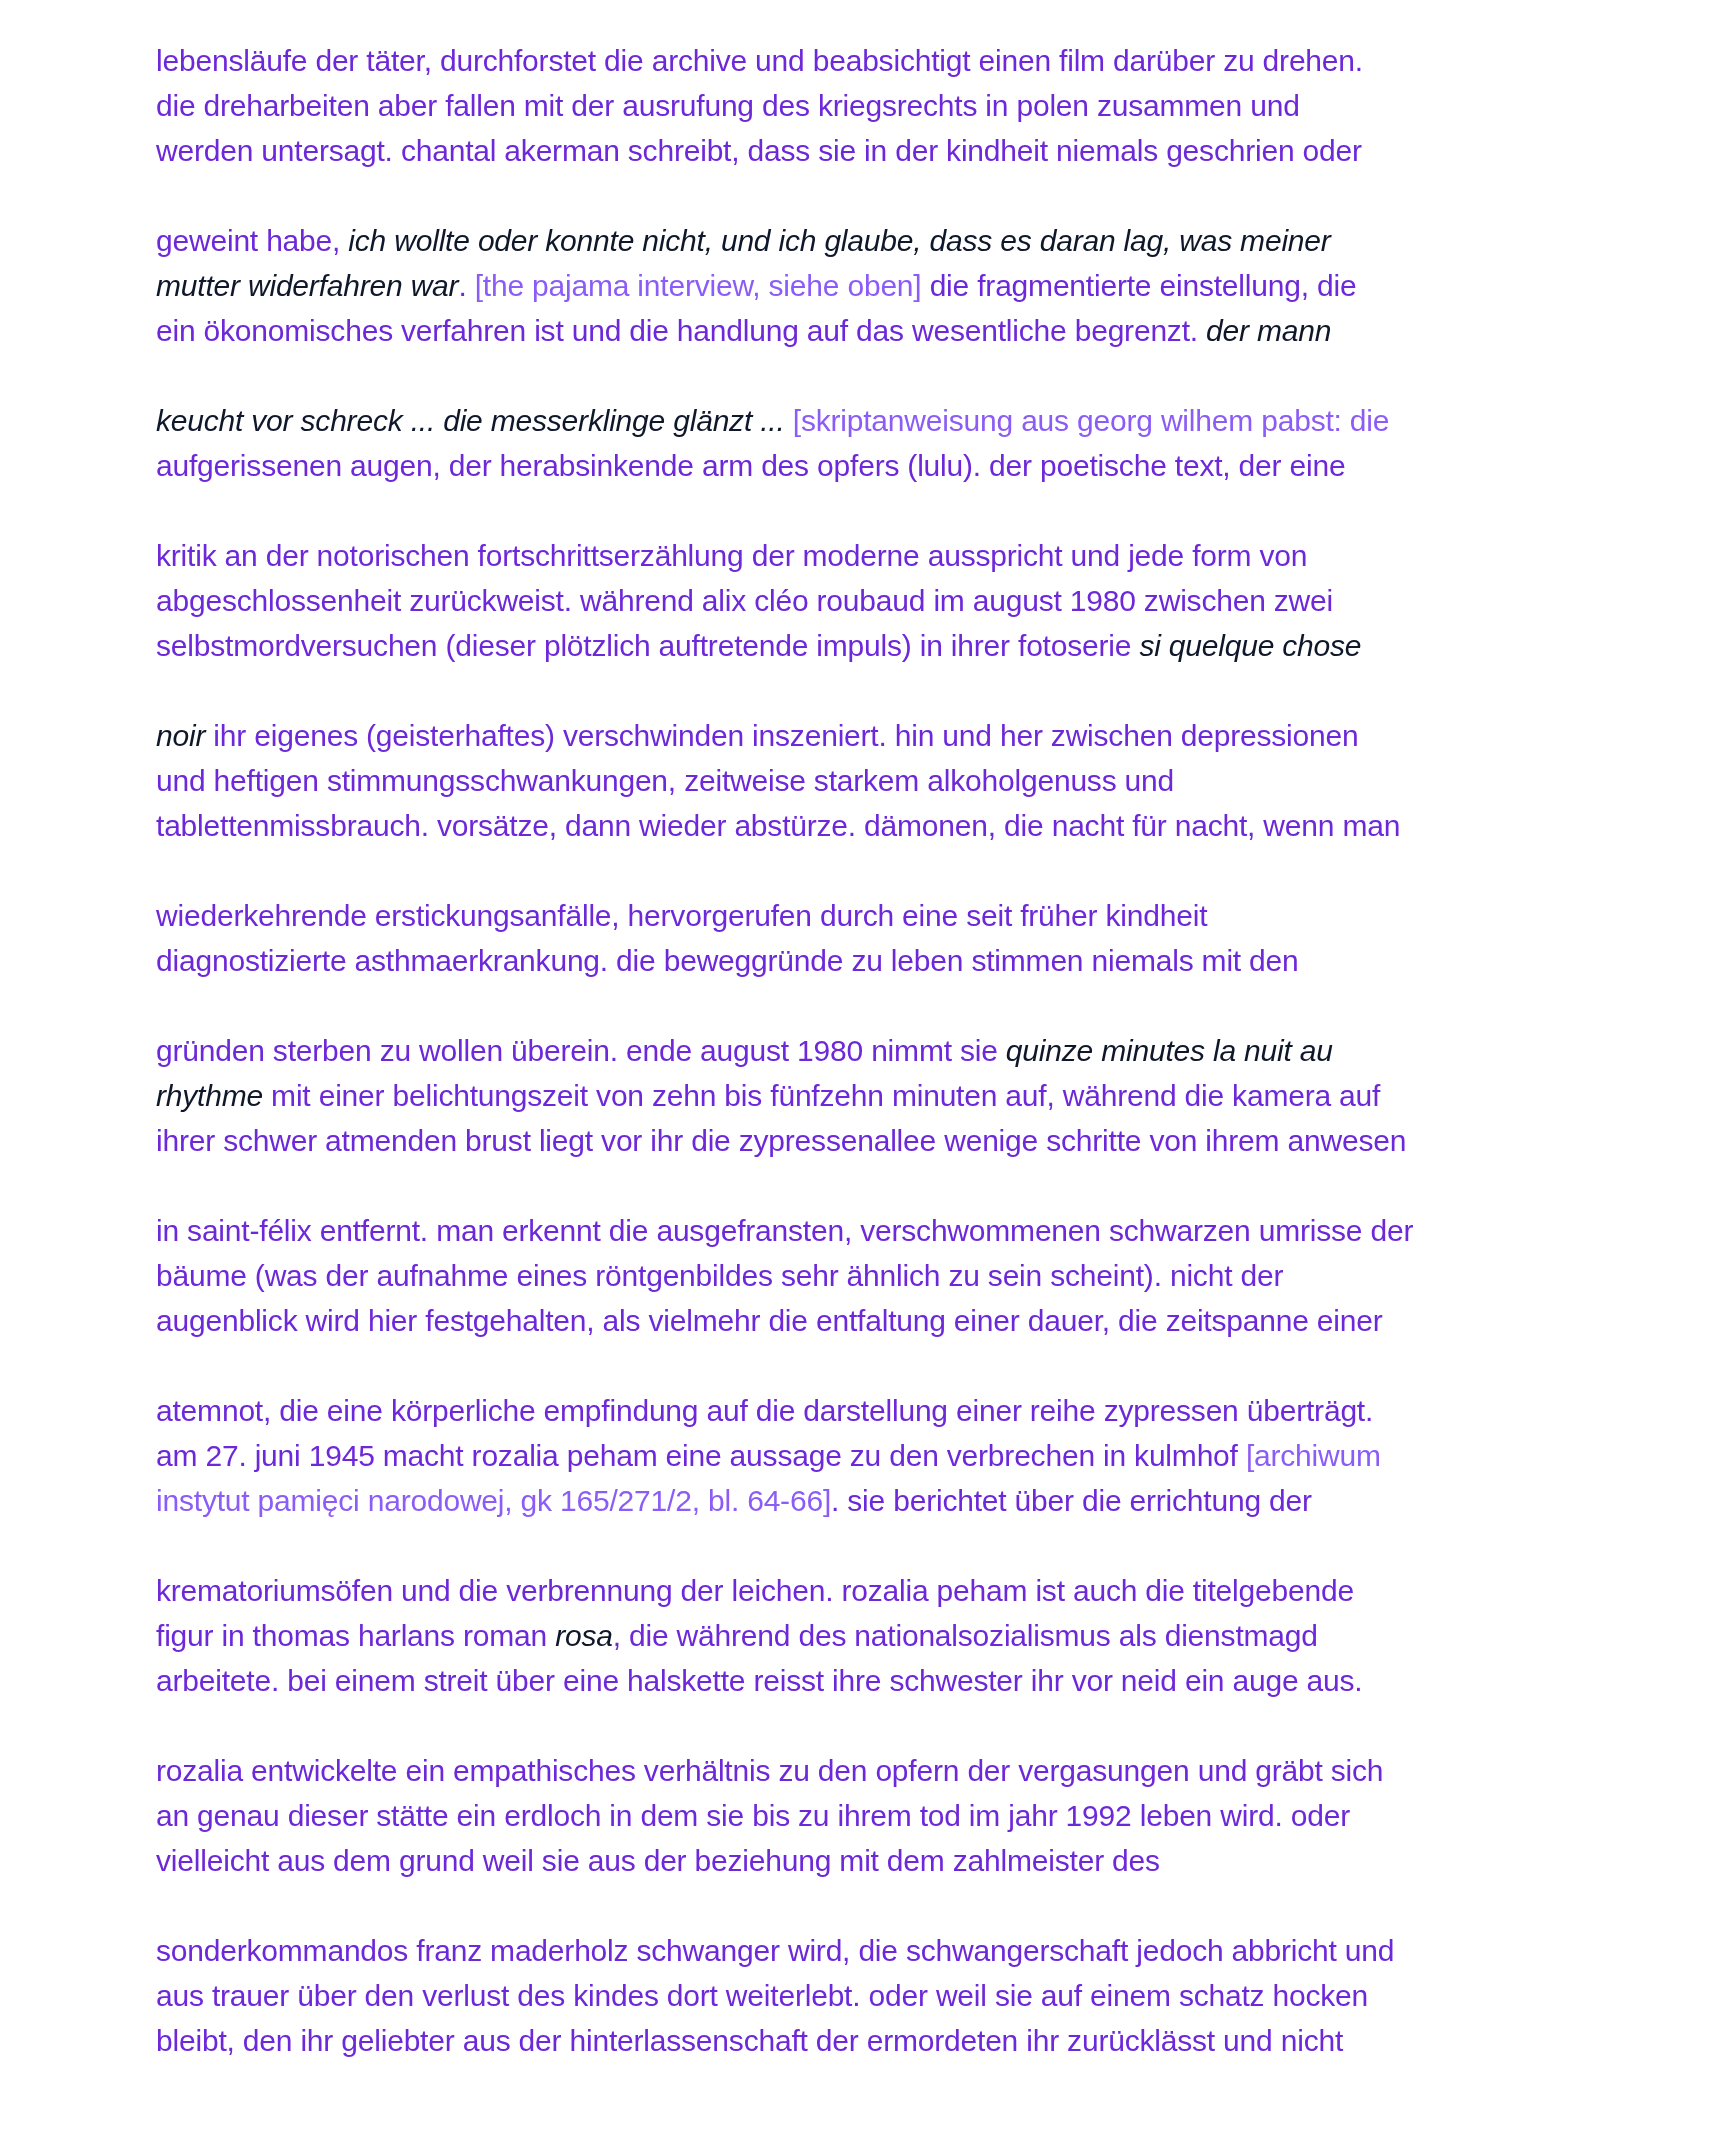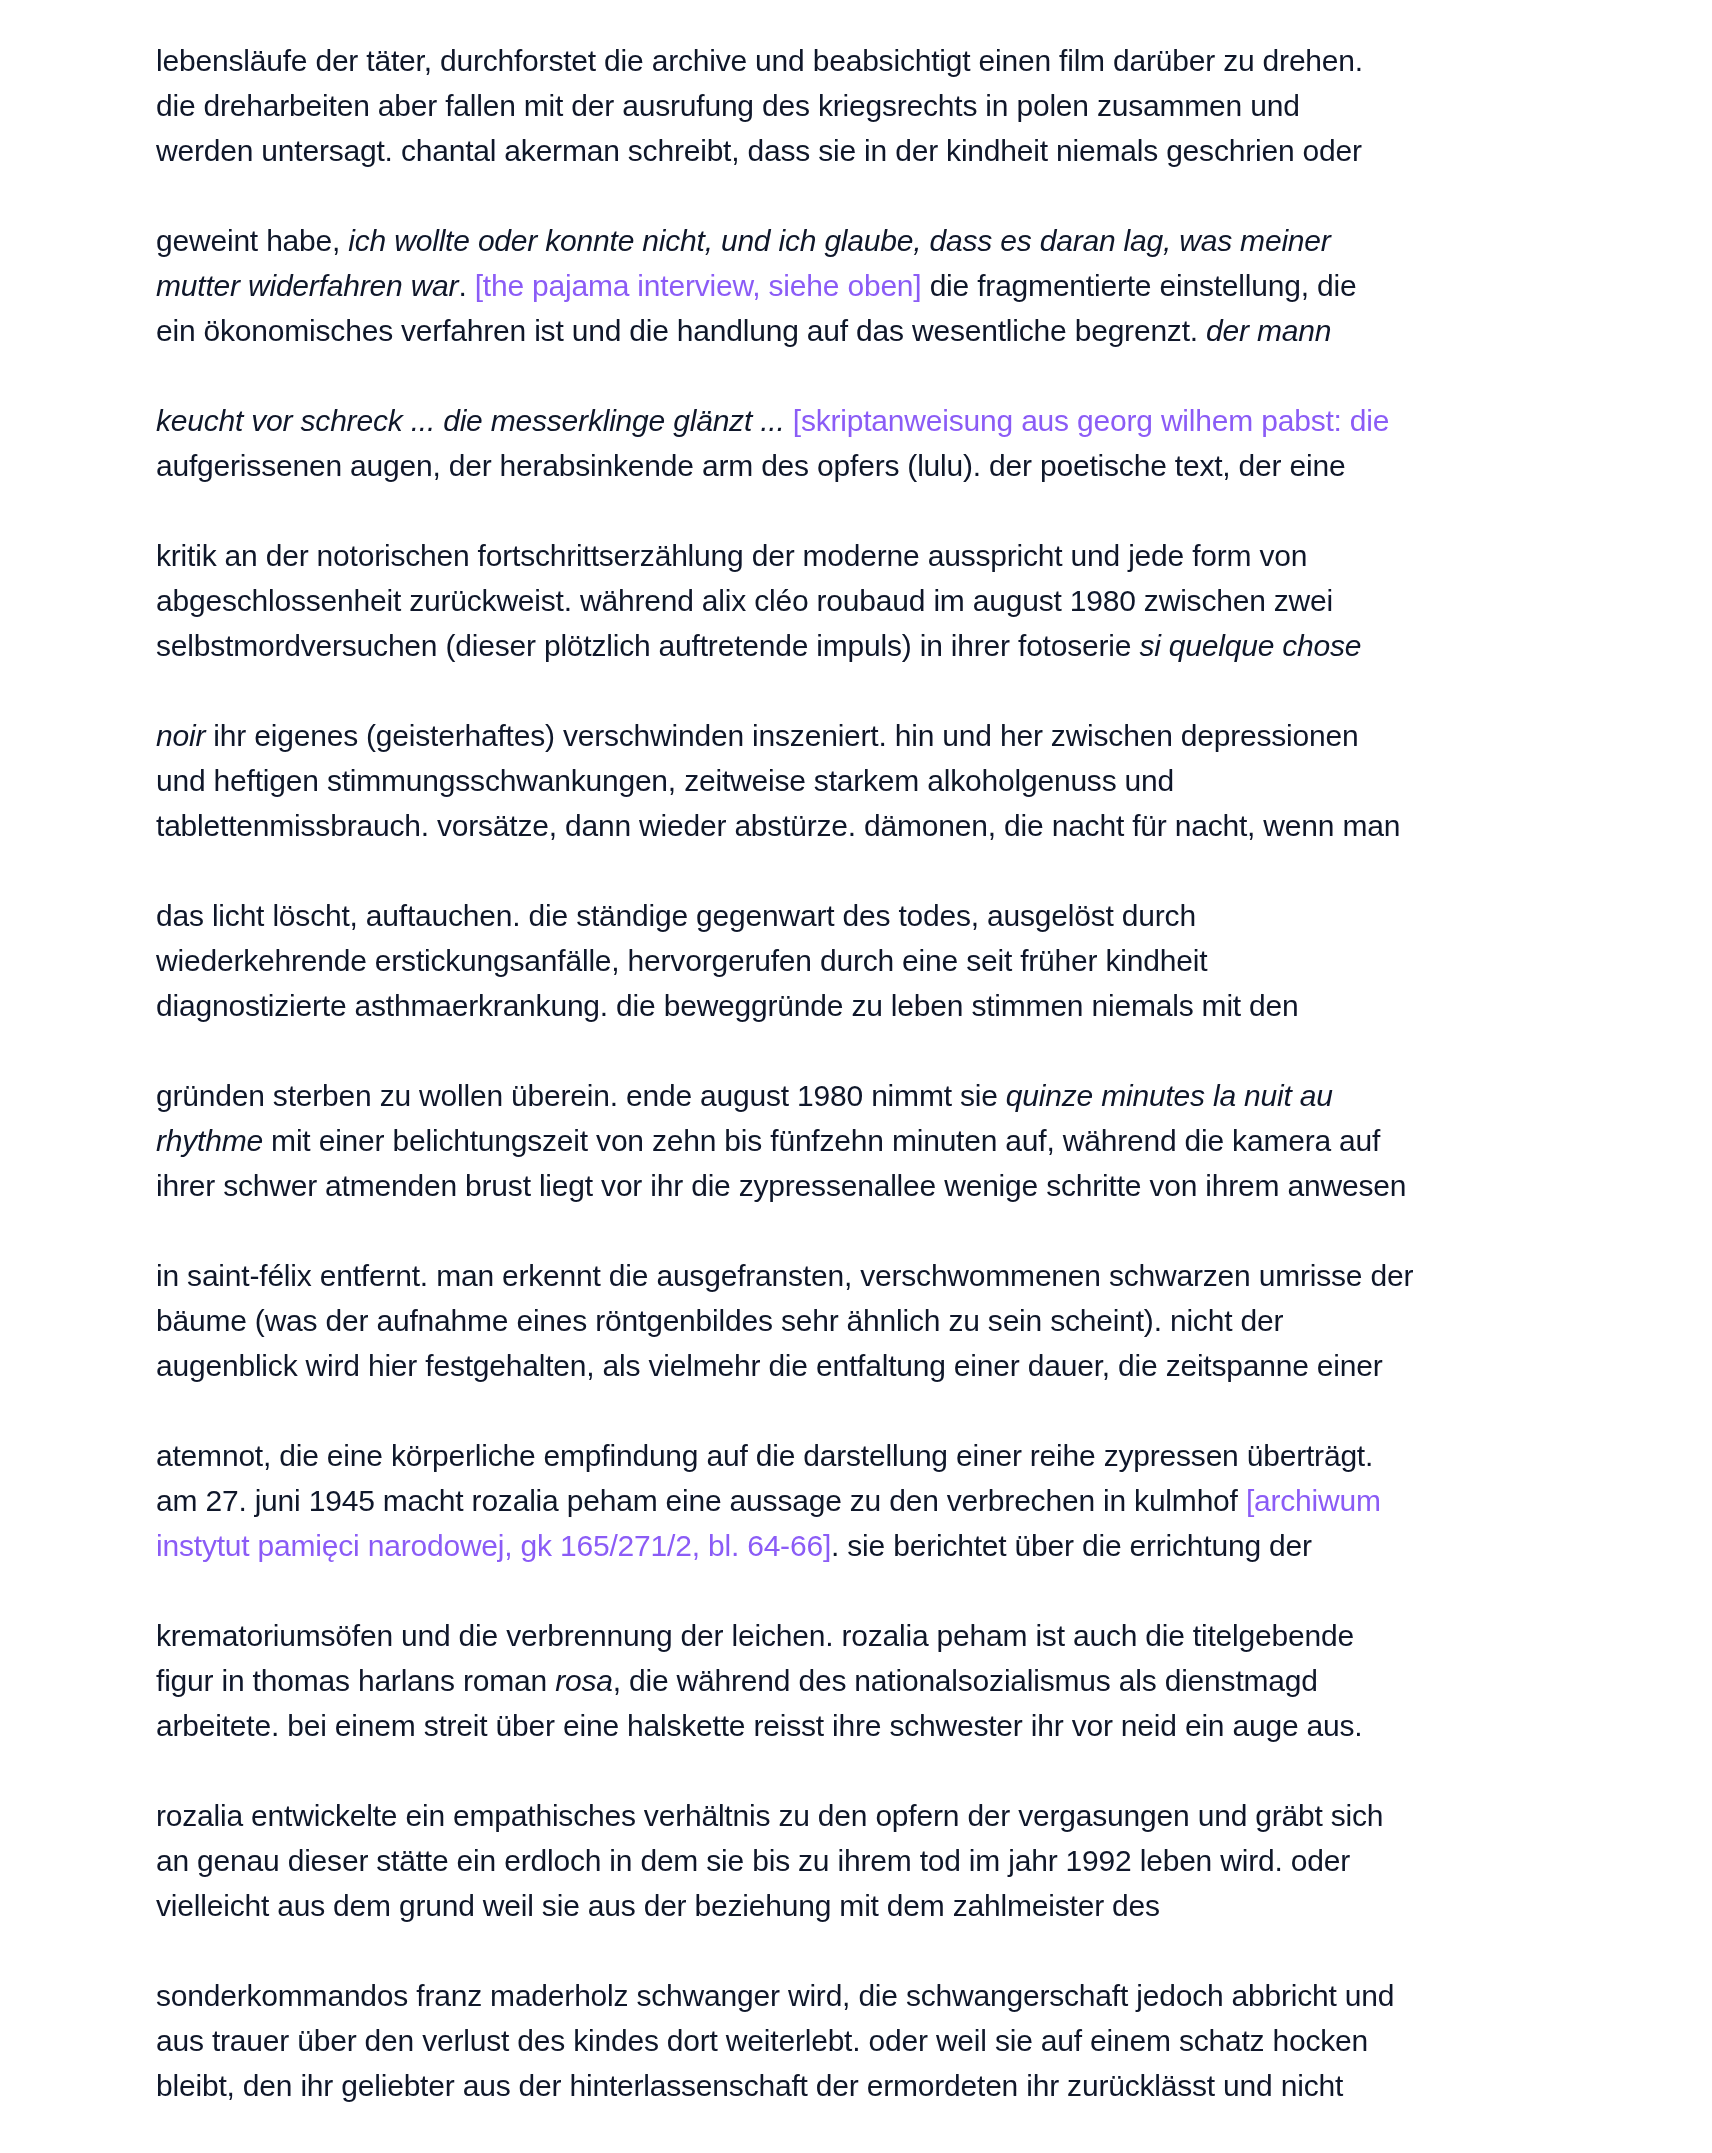"lebensläufe der täter, durchforstet die" .seg-r { color: #0f172a -> #6d28d9 }
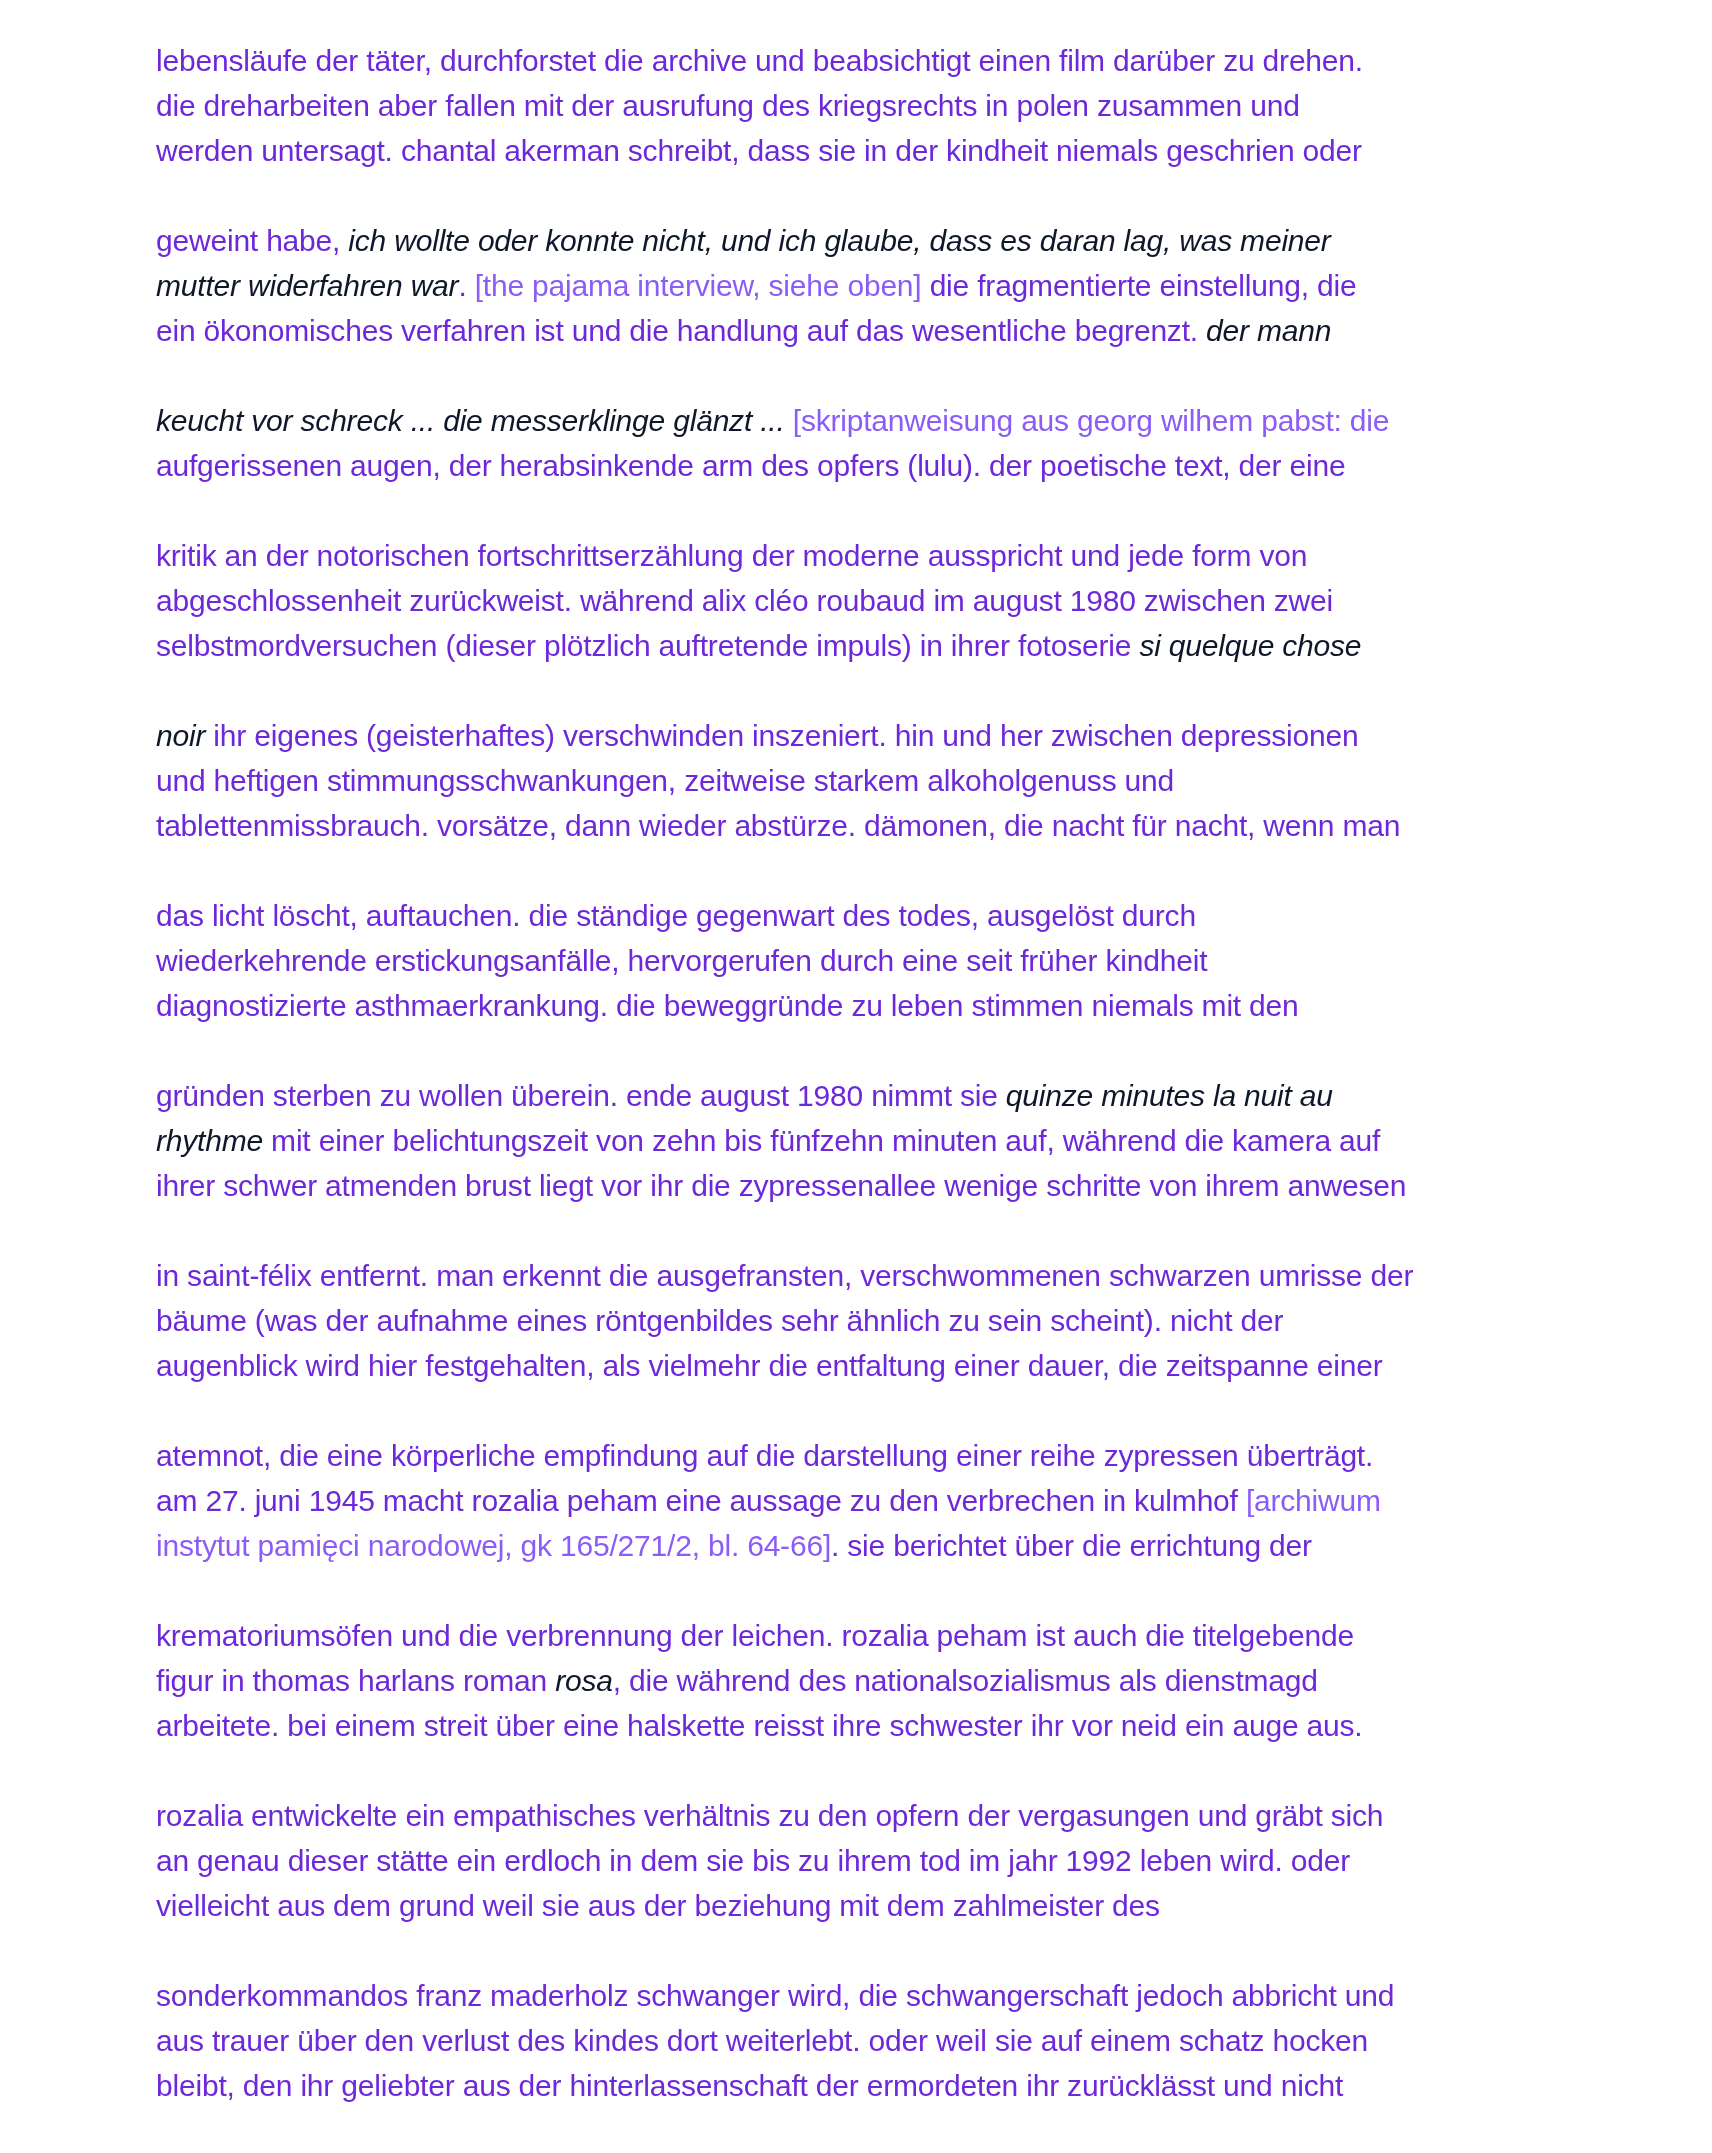"das licht löscht, auftauchen. die" div.line { html: <div><span>das licht löscht, auftauchen. die ständige gegenwart des todes, ausgelöst durch</span></div> -> none }
